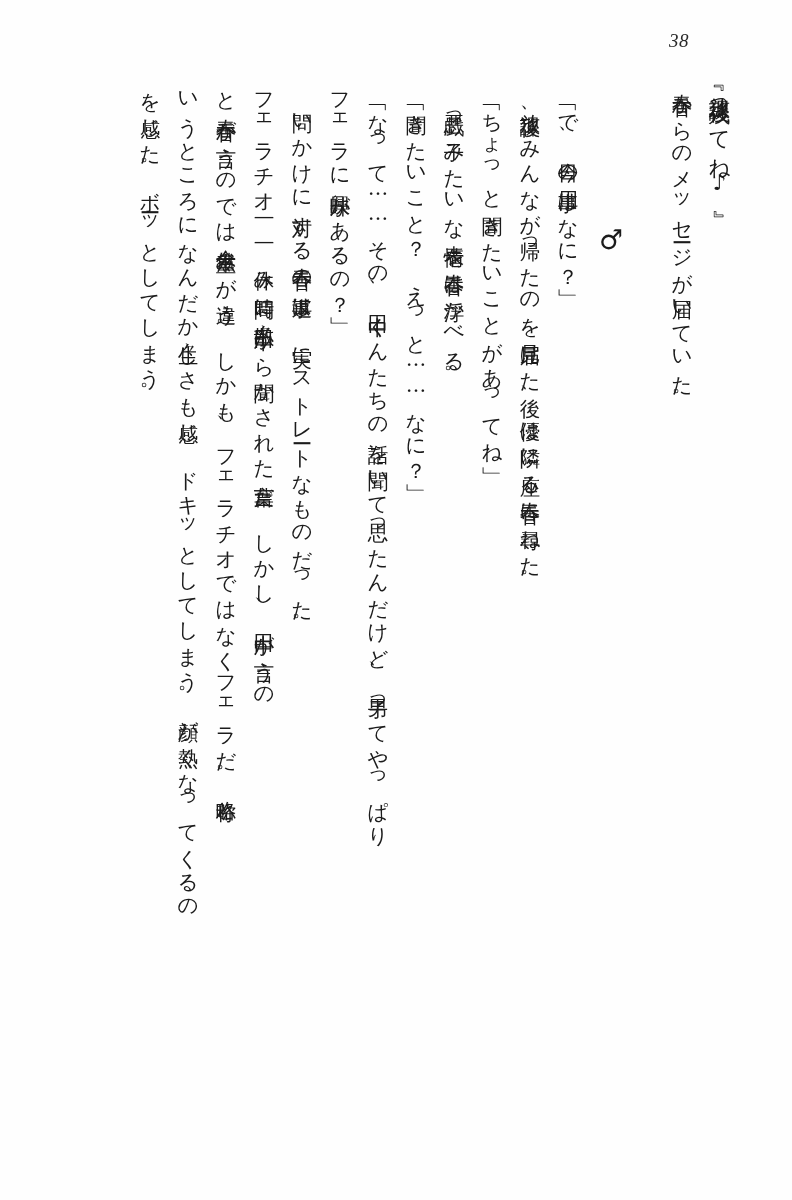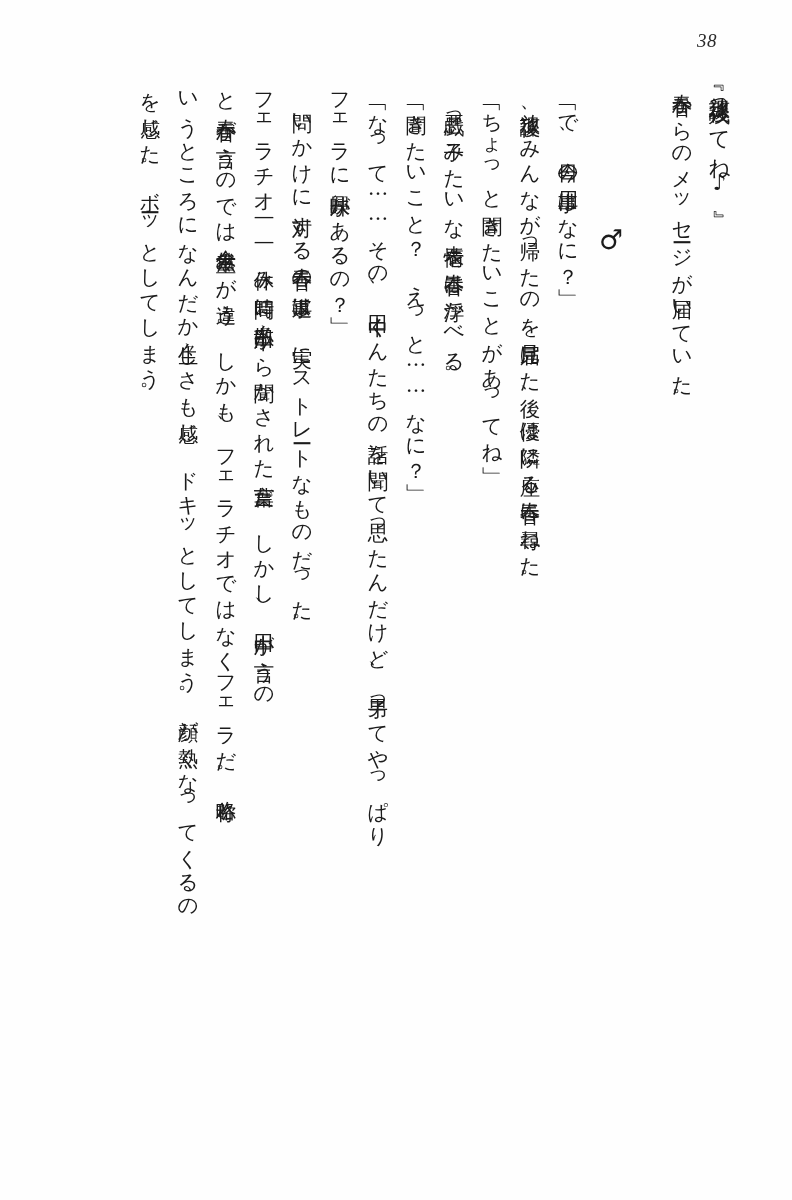"38" .page-number { right: 75px -> 103px }
